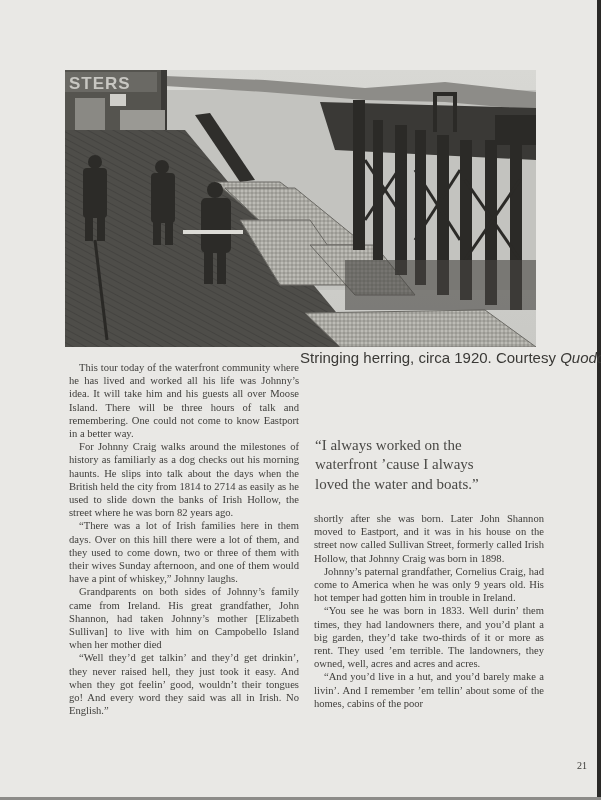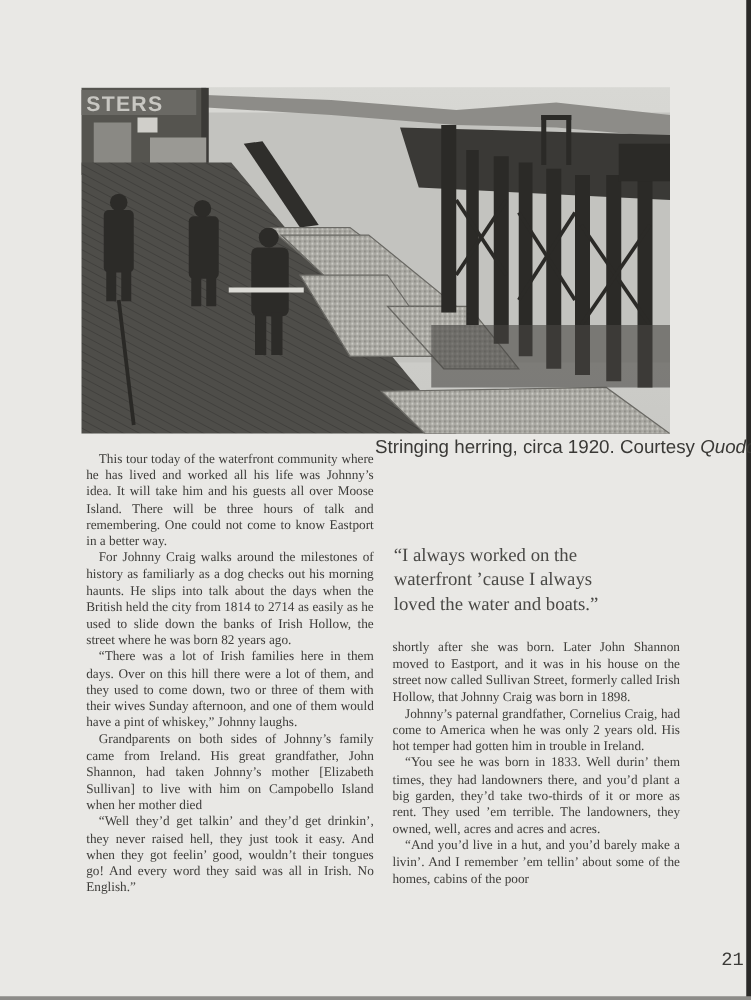"Johnny’s paternal grandfather, Cornelius" p { text: 2 -> 9 }
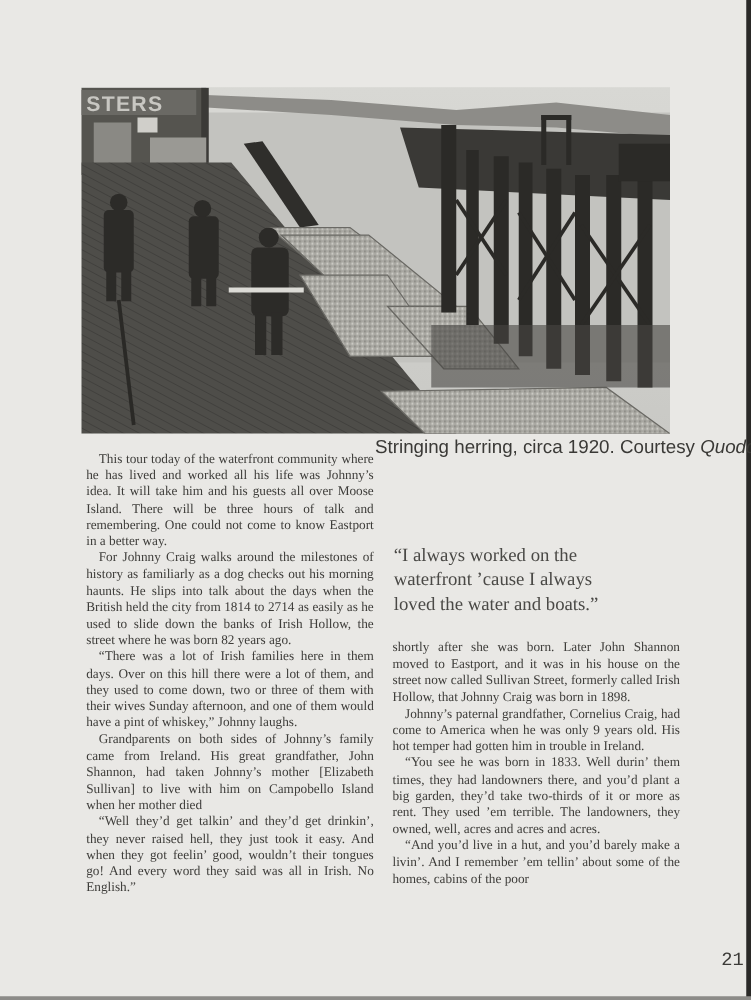"21" .page-number { font-family: Liberation Mono, monospace -> Liberation Serif, serif; font-size: 15px -> 10px }
